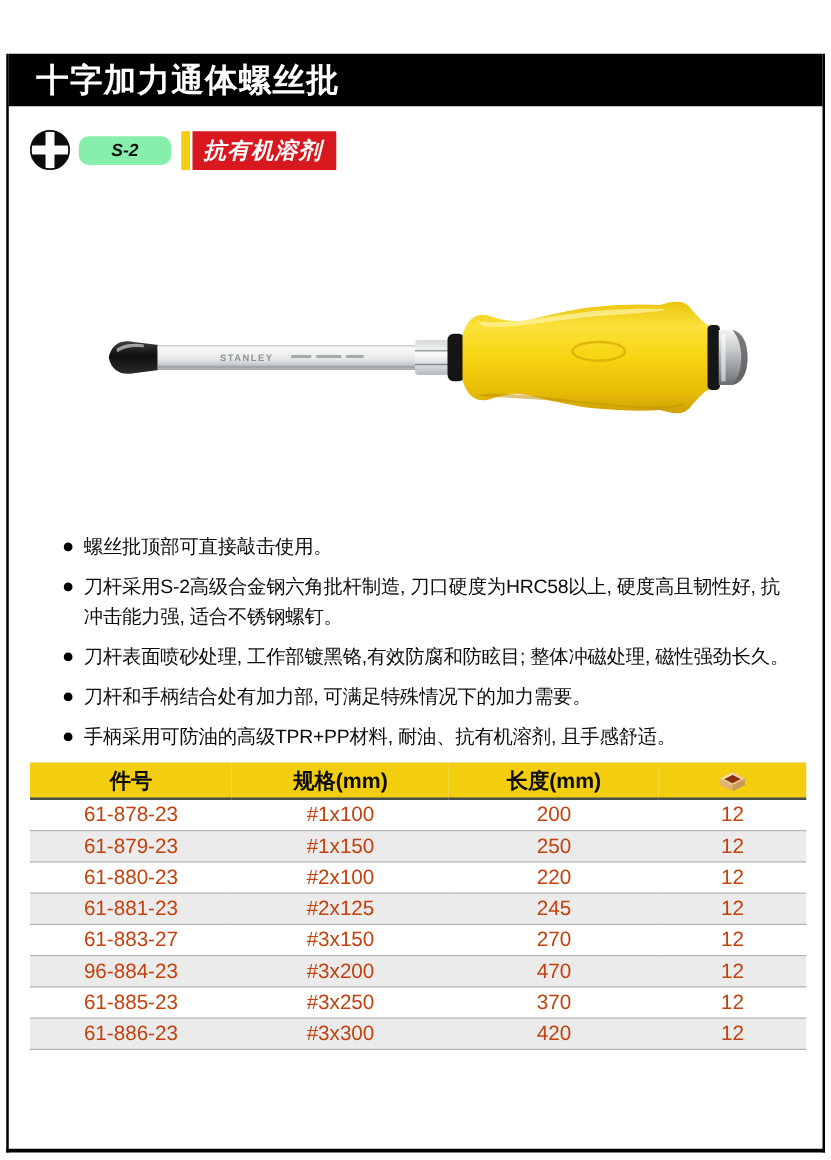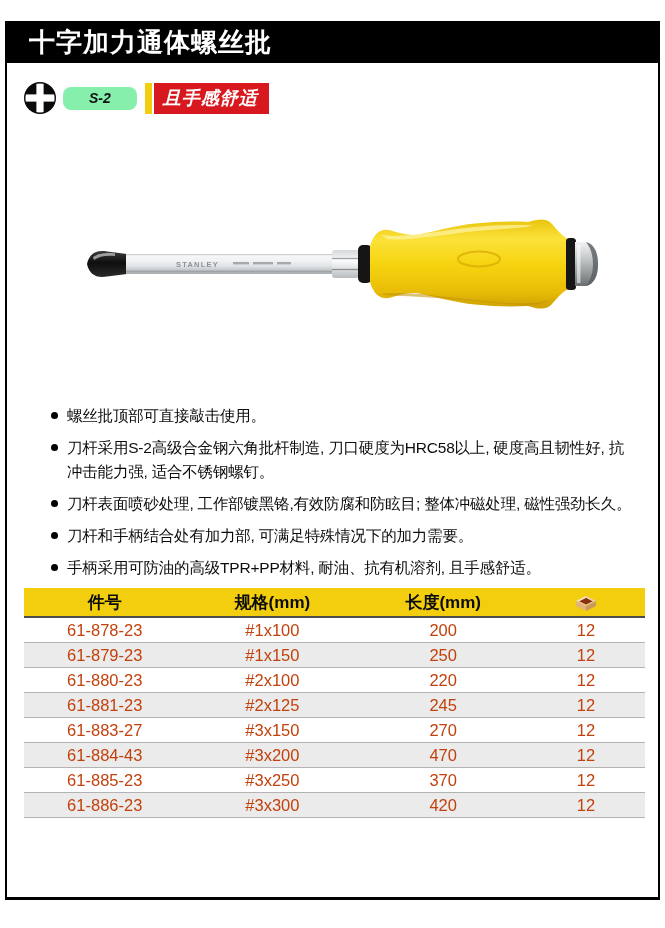"十字加力通体螺丝批" .page-frame { top: 21px -> 43px }
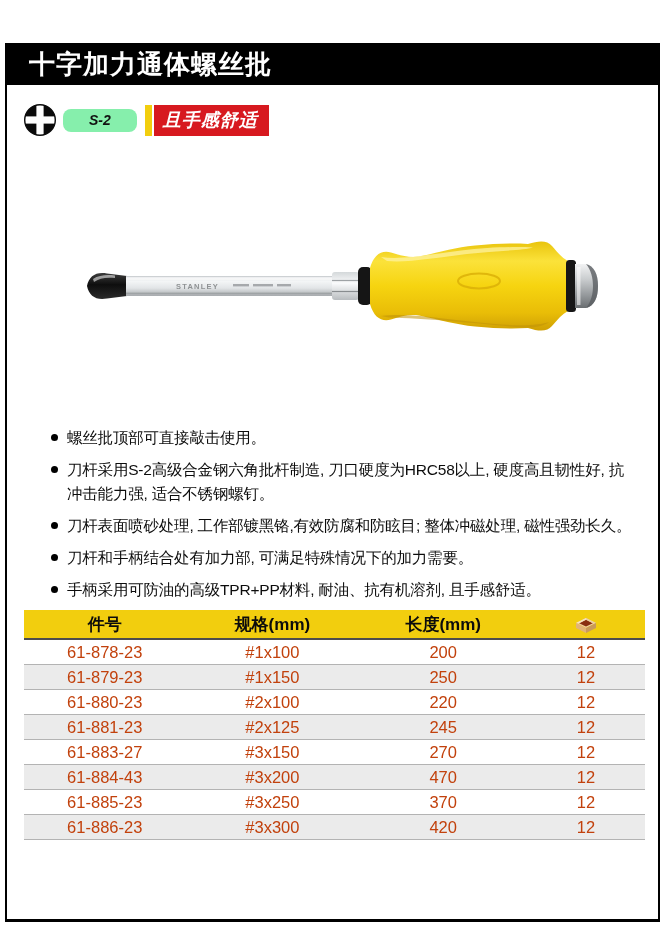"且手感舒适" span { text: 且手感舒适 -> 抗有机溶剂 }
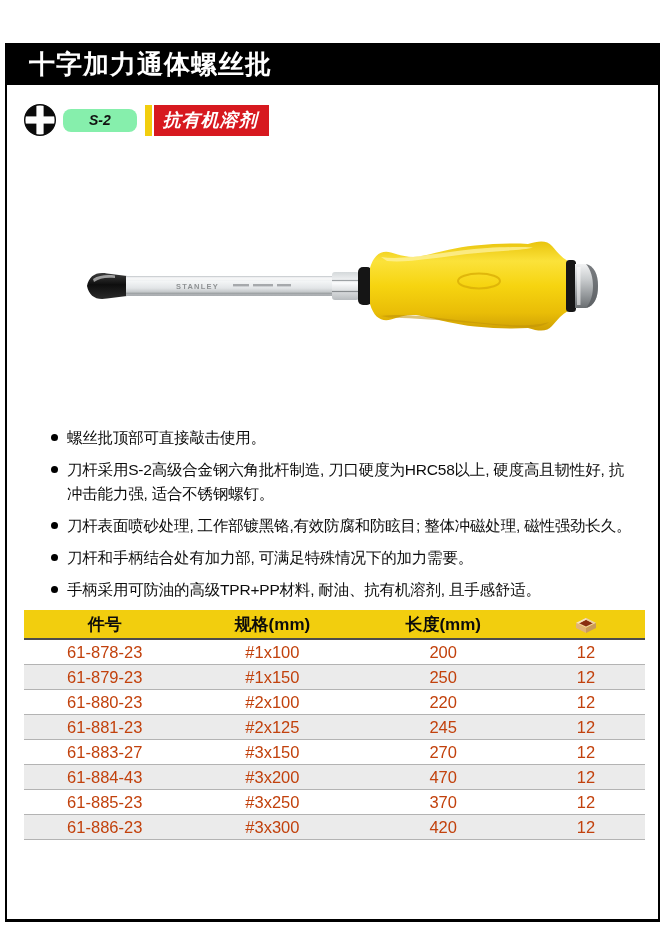"61-884-43" td { text: 61-884-43 -> 96-884-23 }
